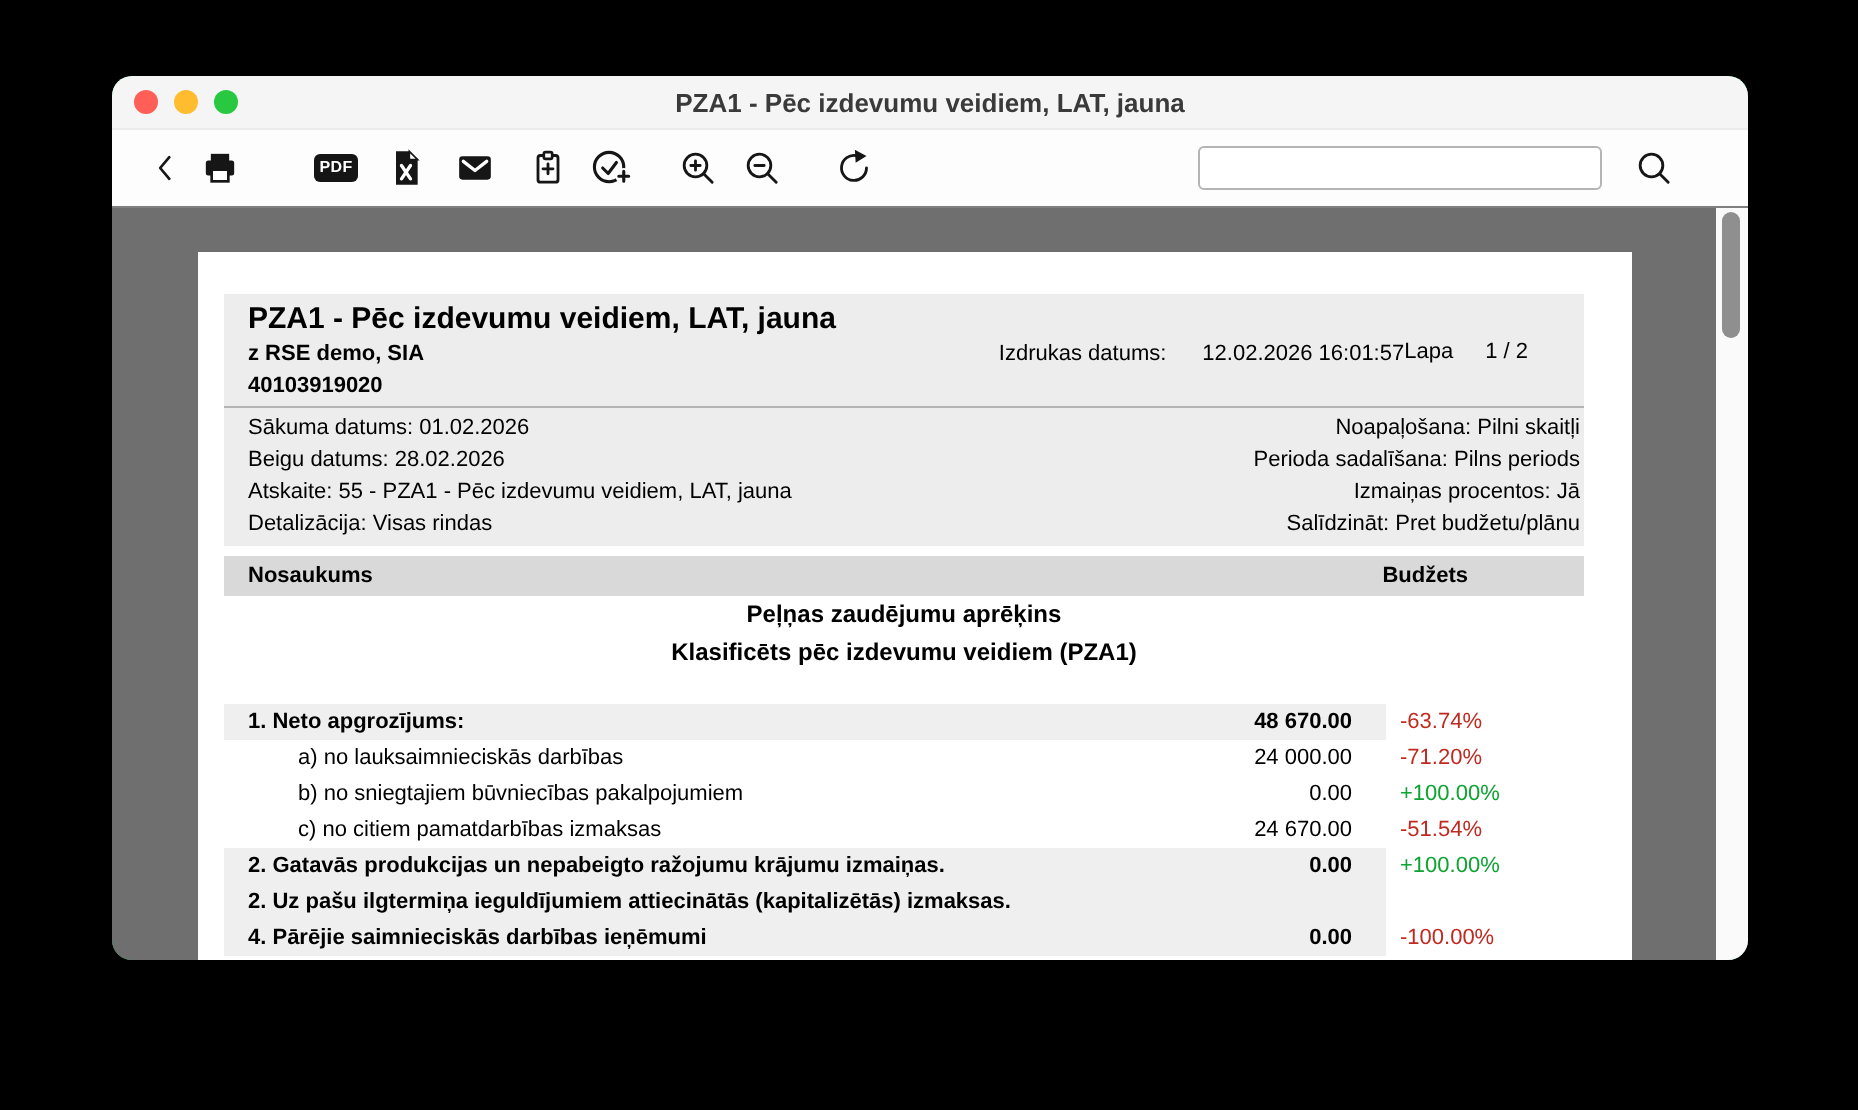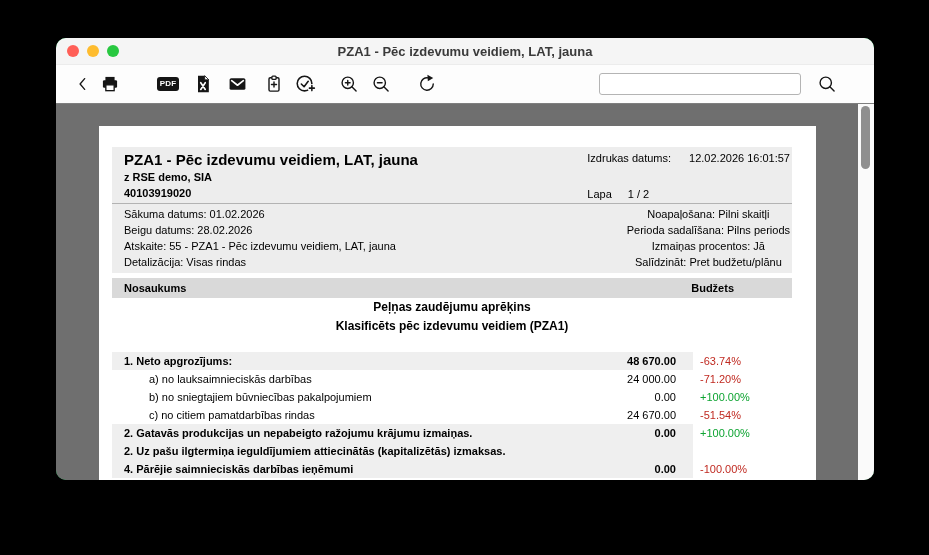"Izdrukas datums:" .tright { align-items: flex-start -> center; flex-direction: column -> row }
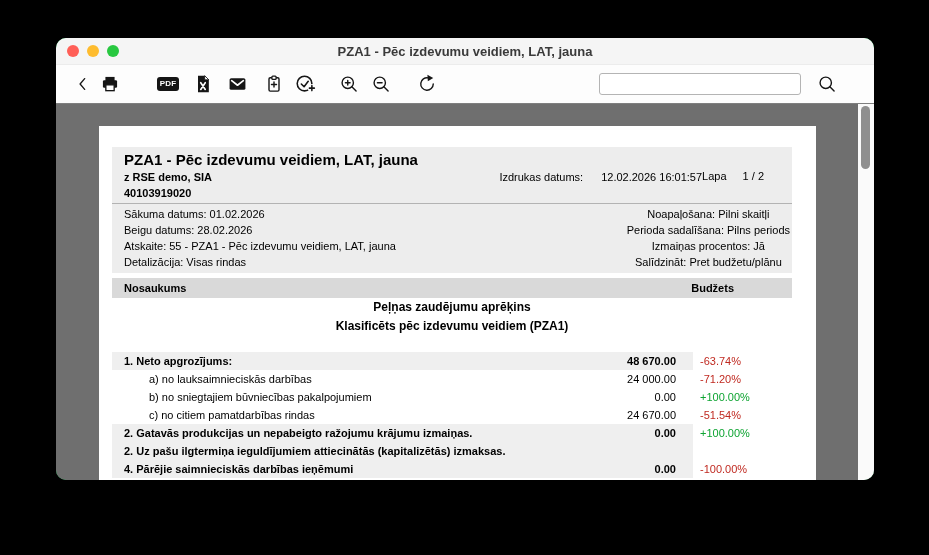"Noapaļošana: Pilni skaitļi" .meta-right { text-align: center -> right }
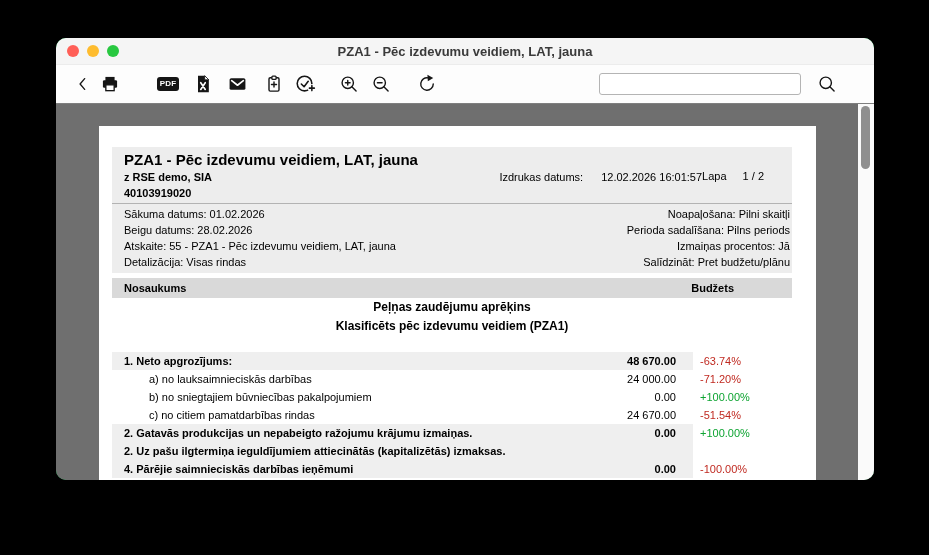"c) no citiem pamatdarbības rindas" span.lbl { text: rindas -> izmaksas }
